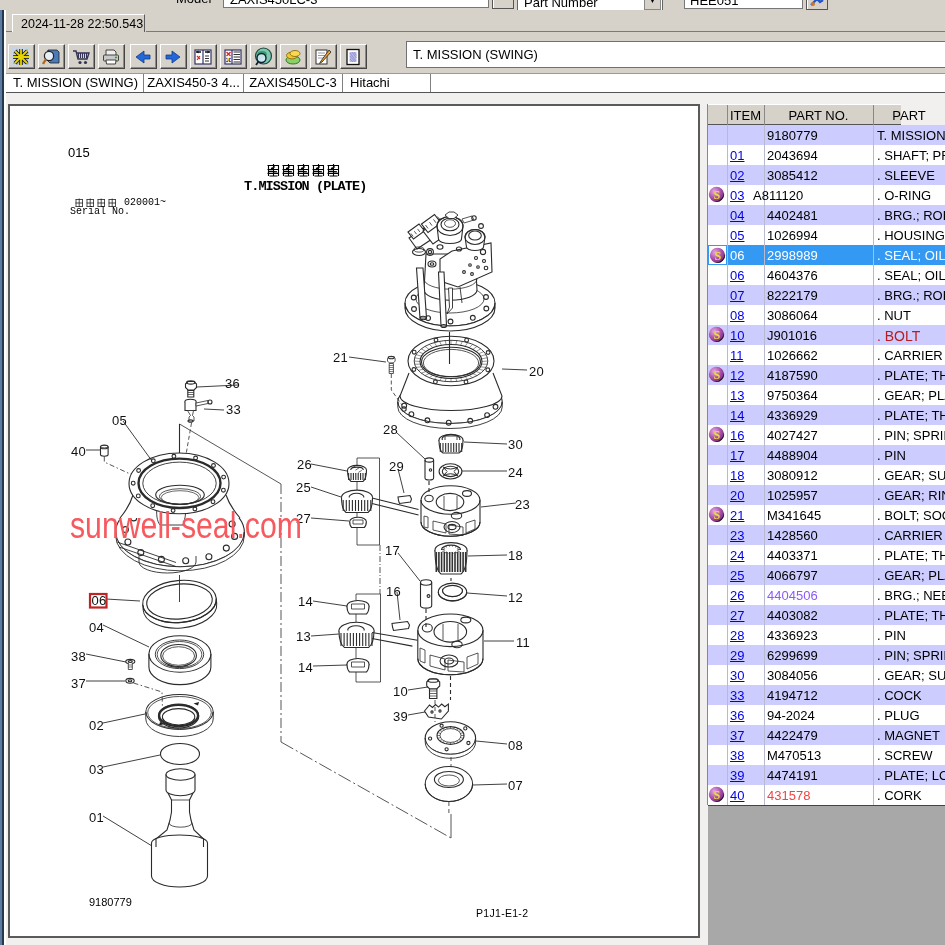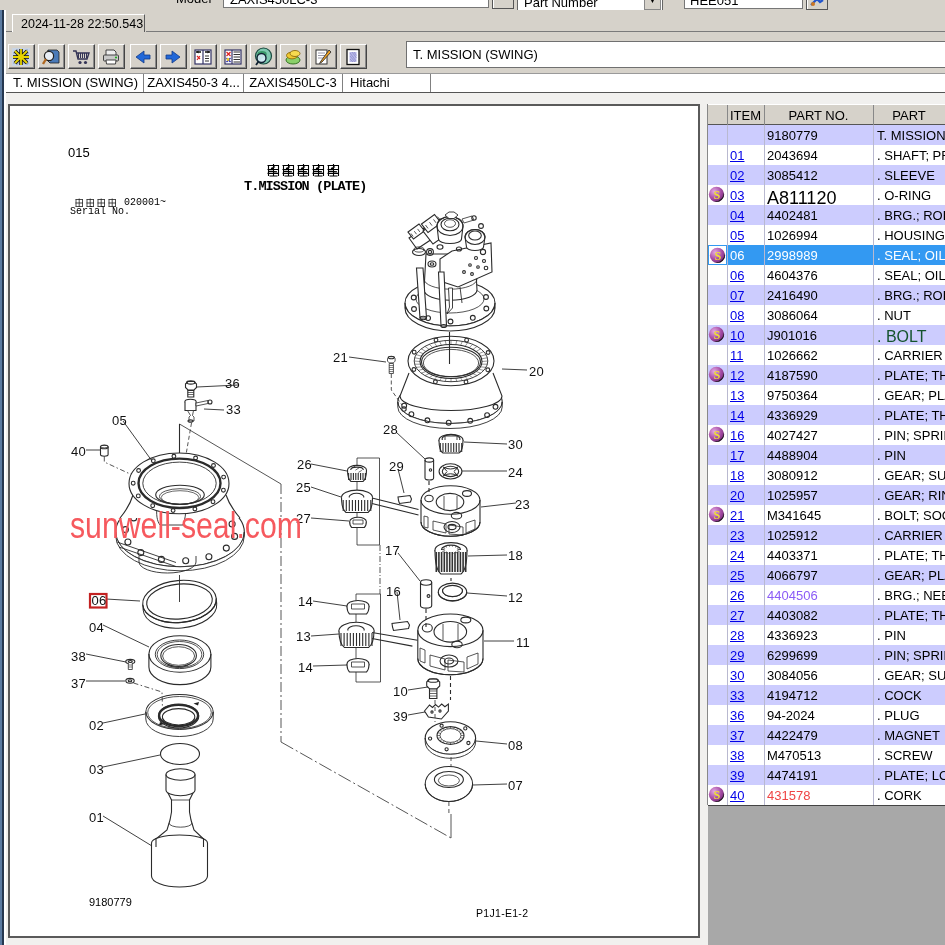"ITEM" div.abs { width: 237px -> 193px }
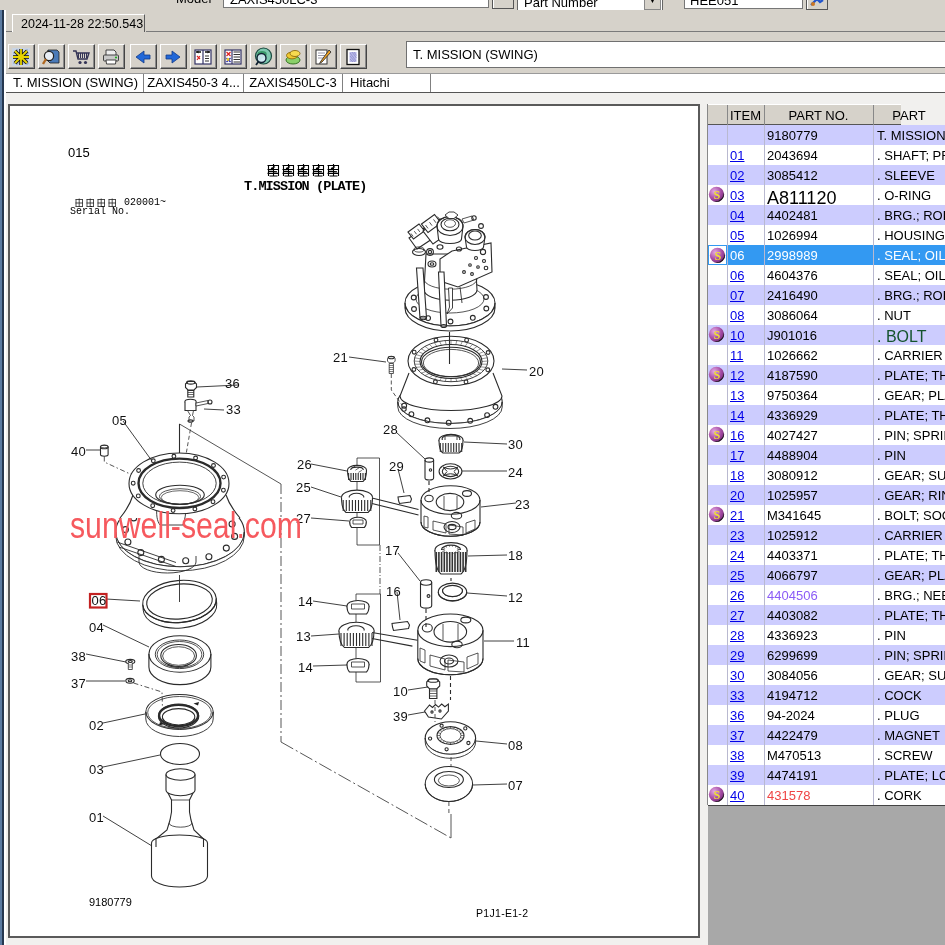"A811120" div { font-size: 18px -> 13px; left: 59px -> 45px }
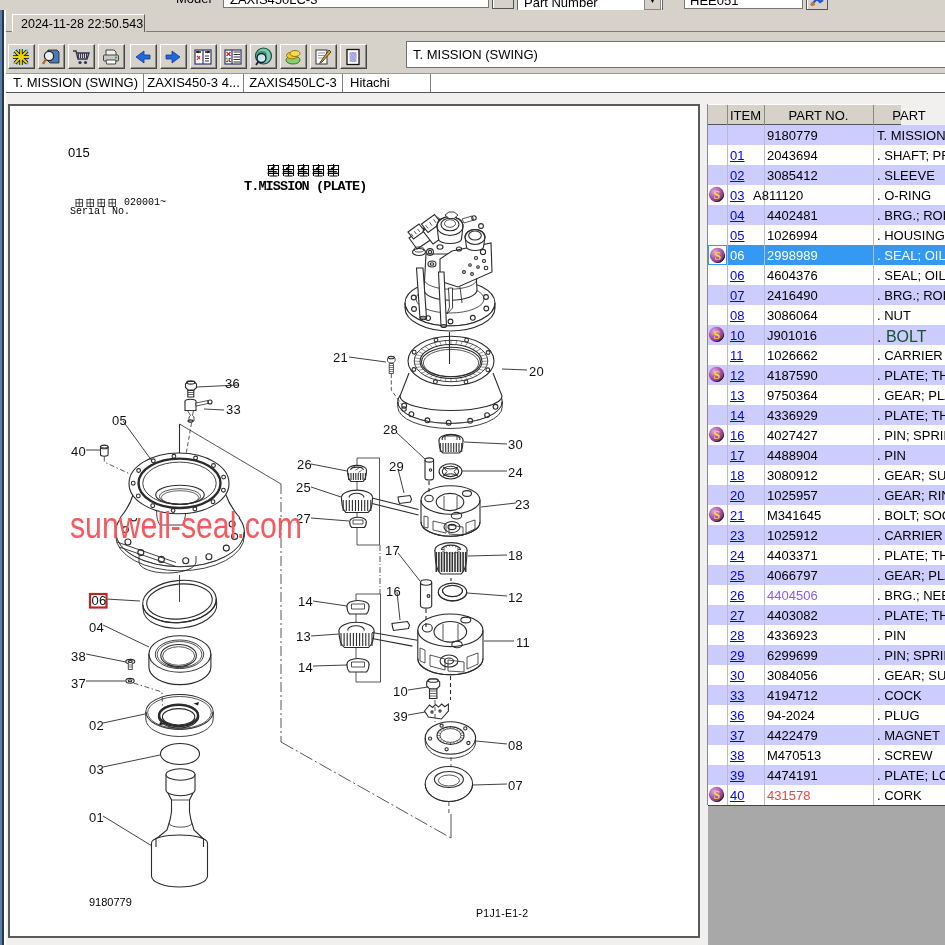"2416490" div { text: 2416490 -> 8222179 }
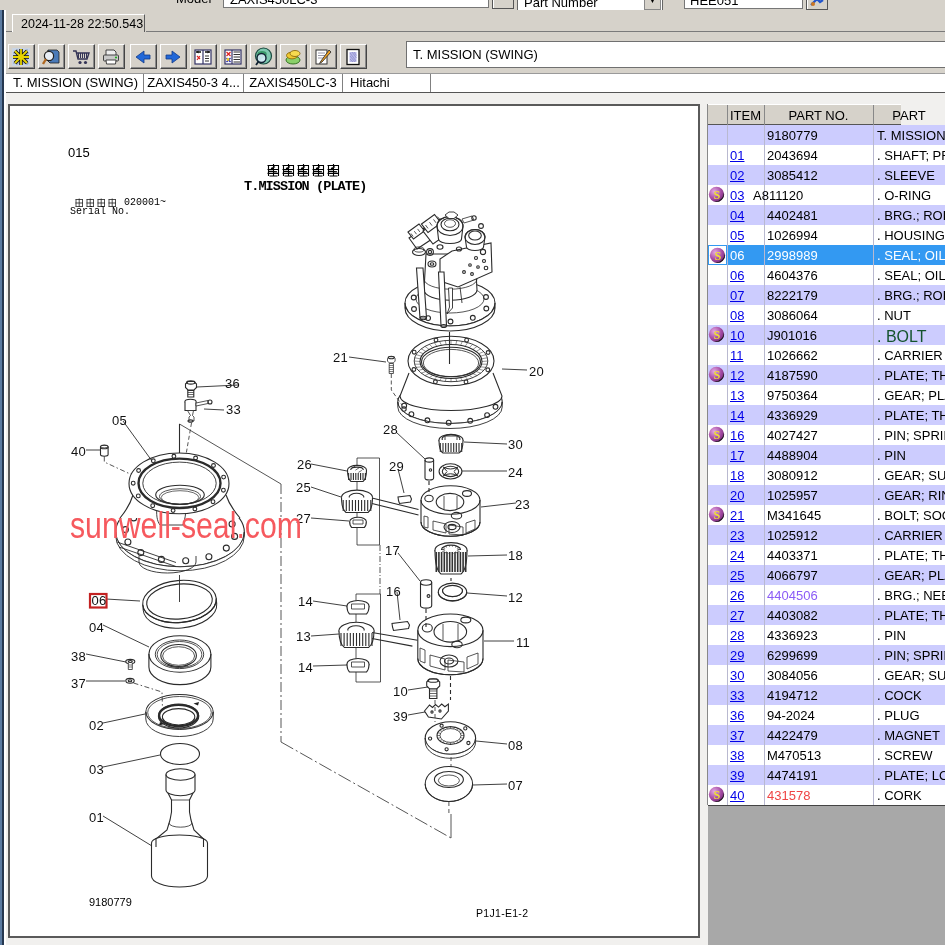". BOLT" div { color: #14532d -> #b91c1c; font-size: 16px -> 14px }
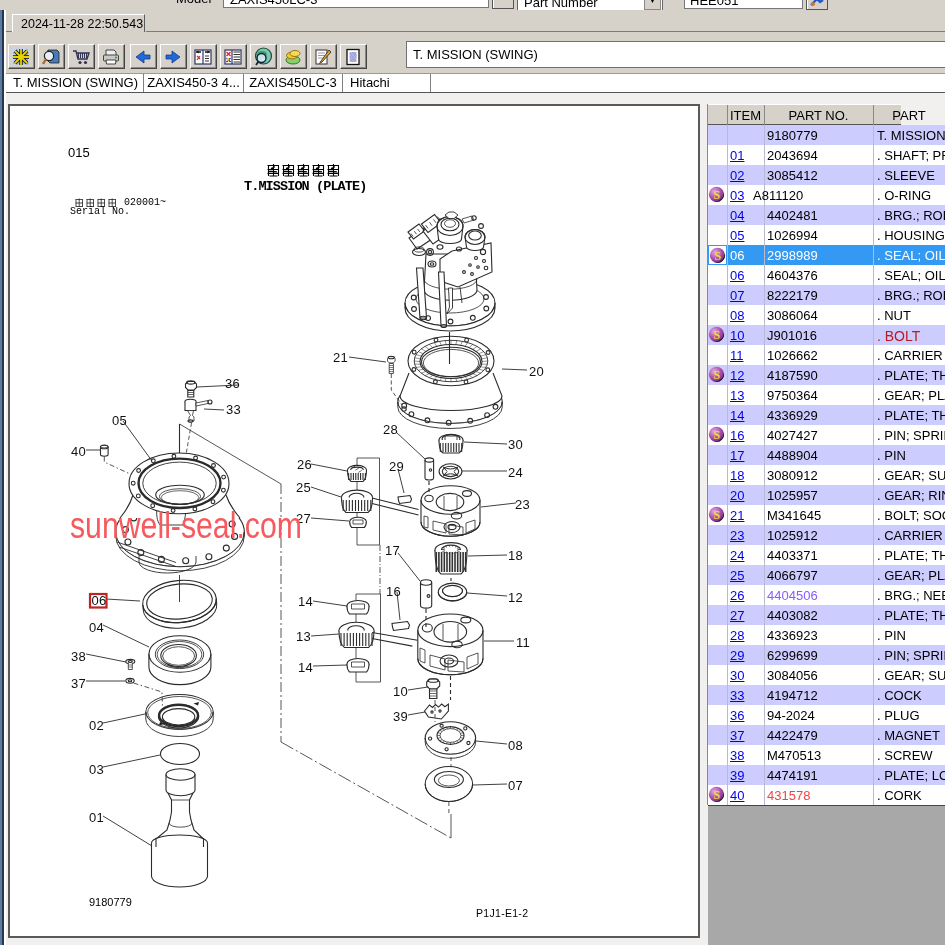"1025912" div { text: 1025912 -> 1428560 }
